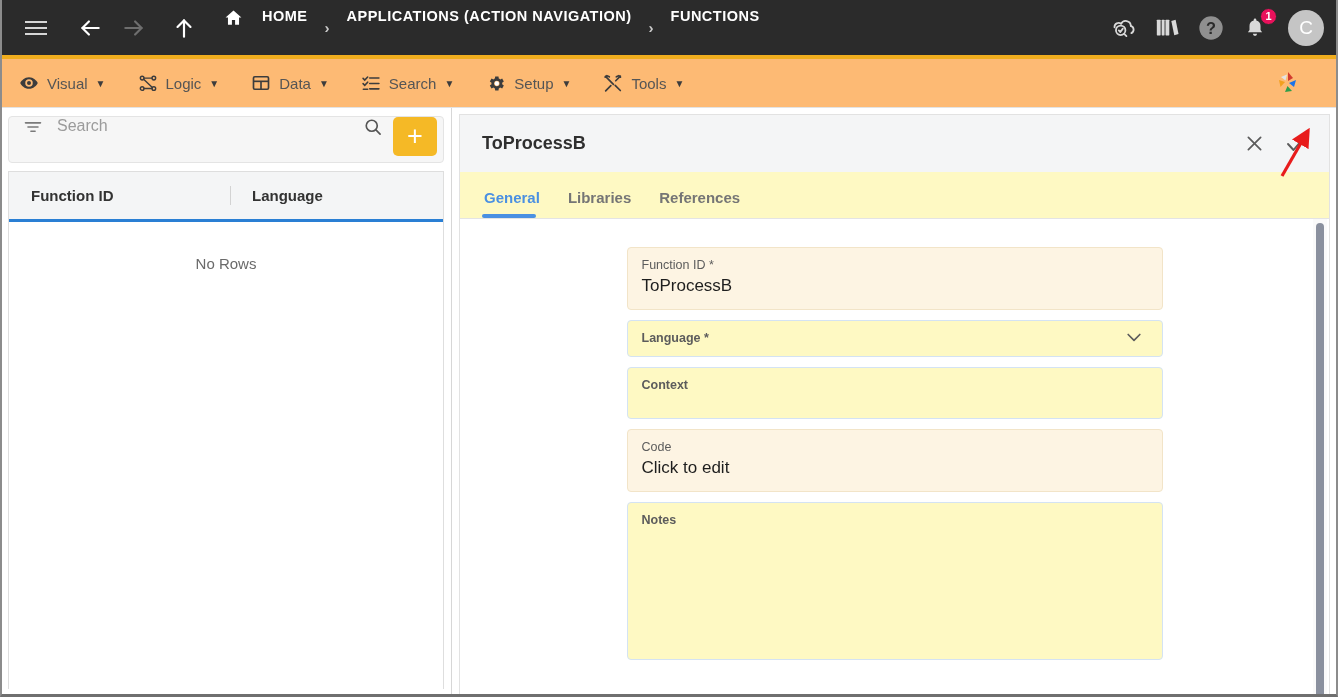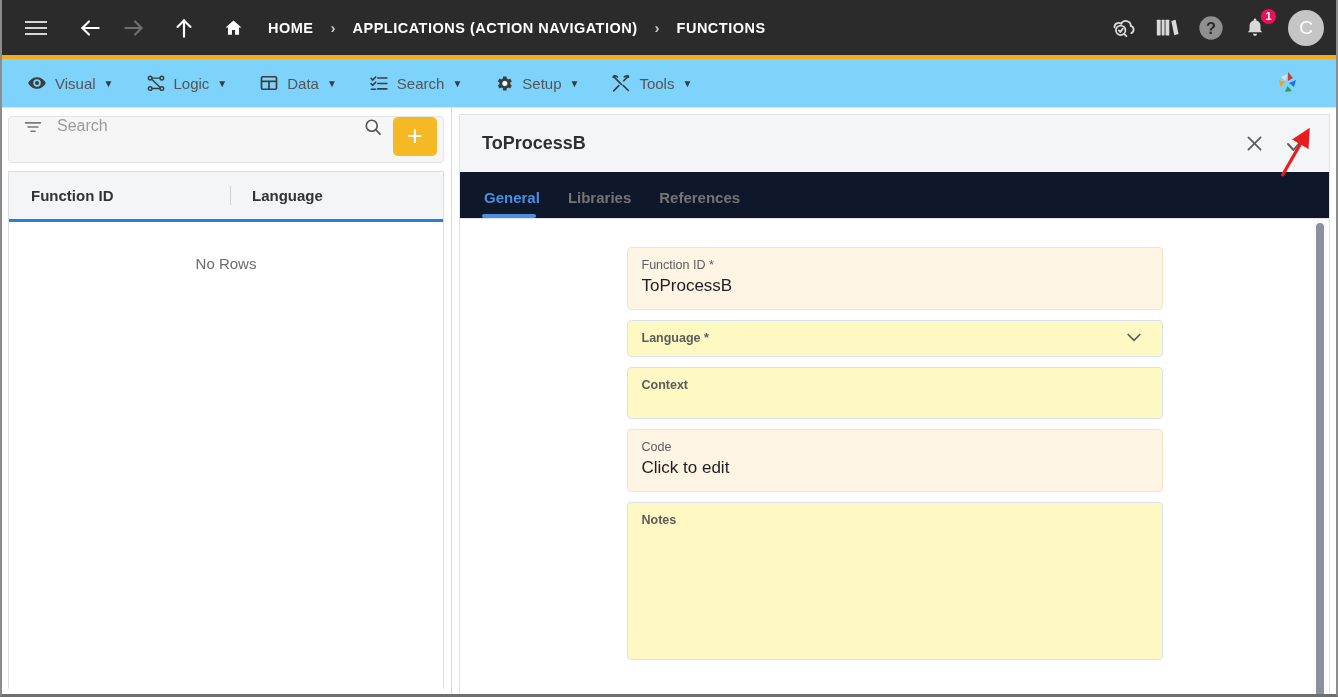"HOME" .crumb { align-items: center -> flex-start; gap: 25px -> 19px }
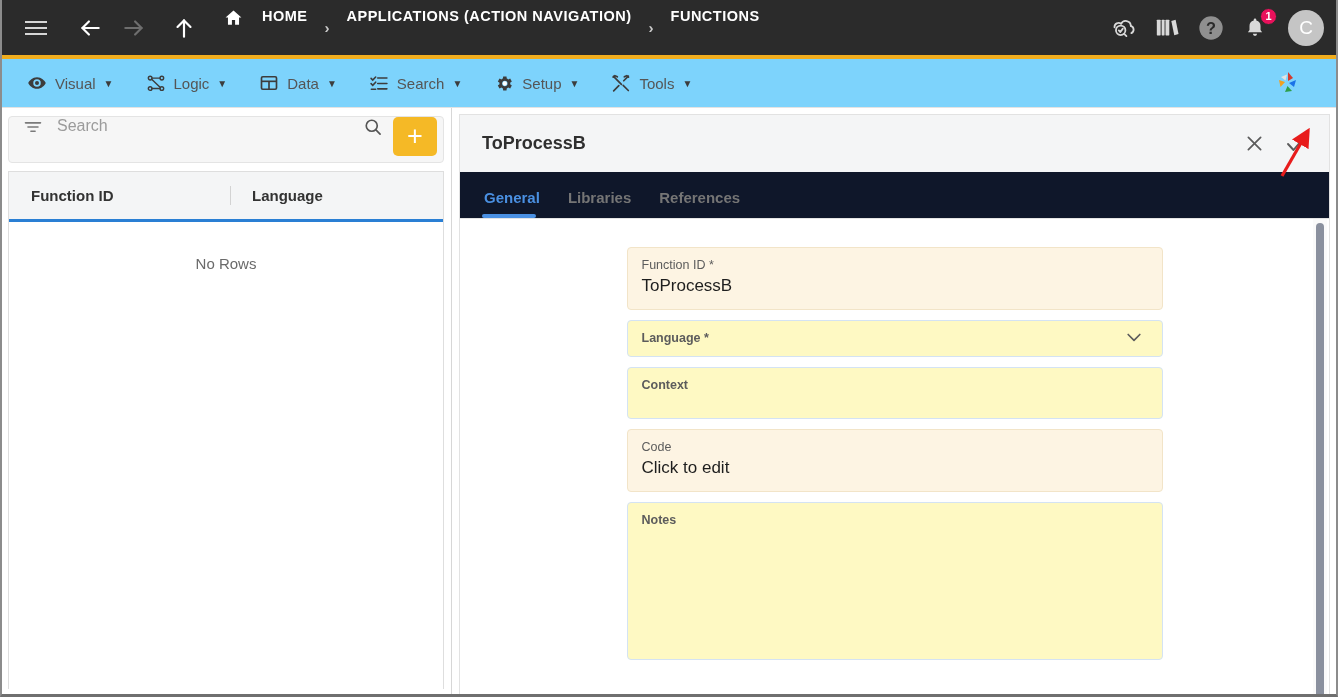"Visual" .menubar { background: #7dd3fc -> #fdba74; padding-left: 11px -> 3px }
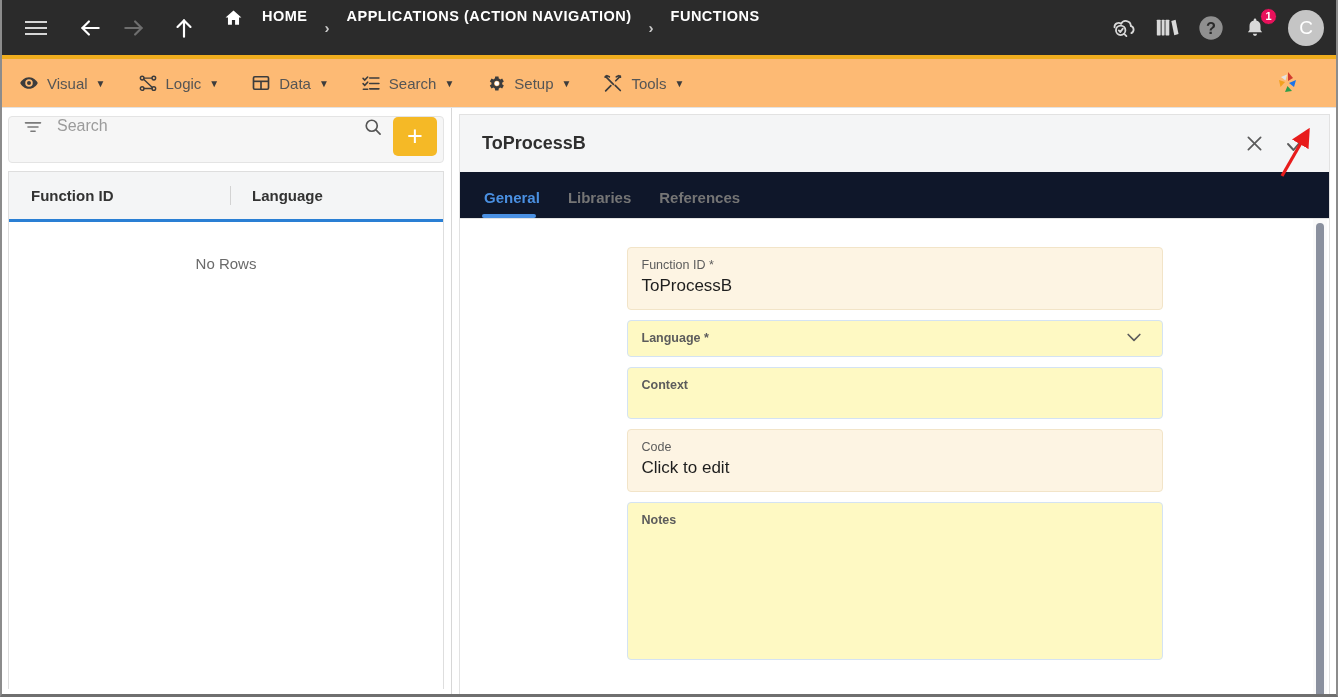"General" .tabs { background: #0f172a -> #fef9c3 }
